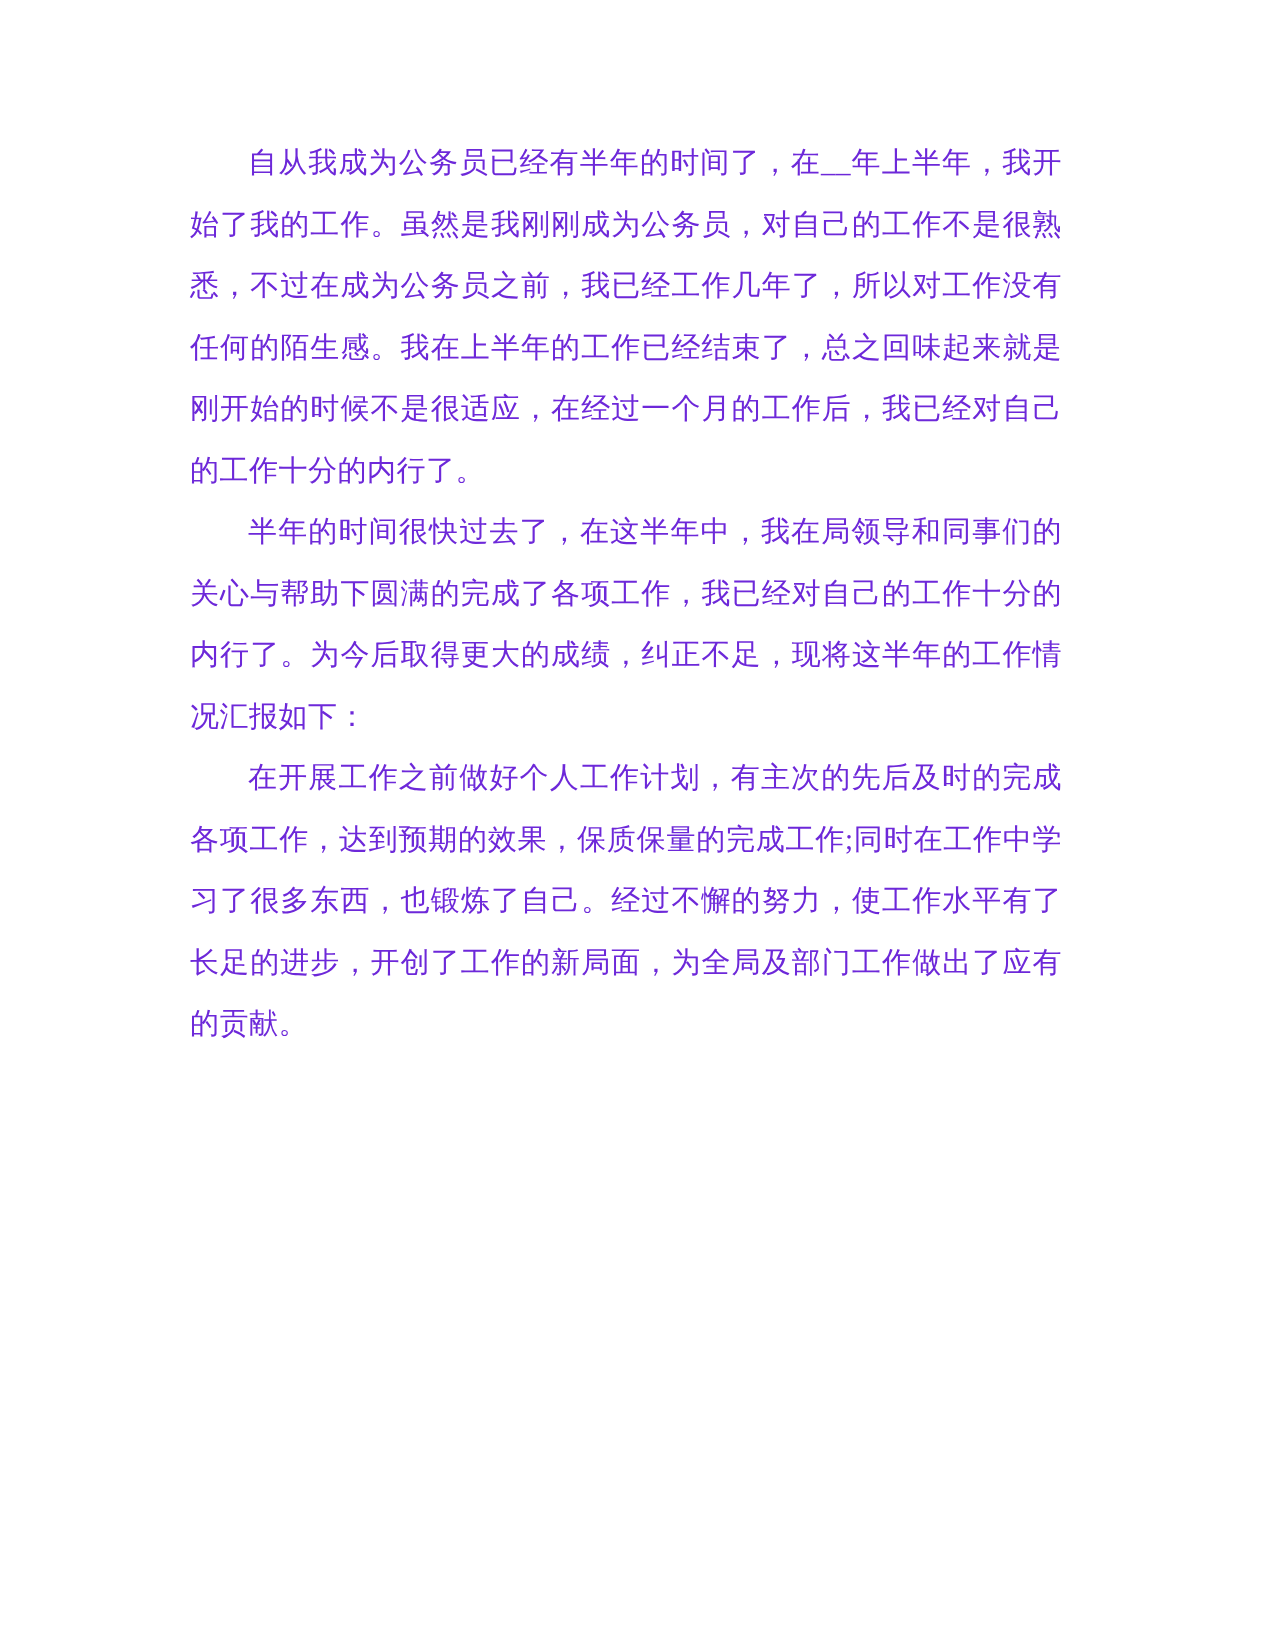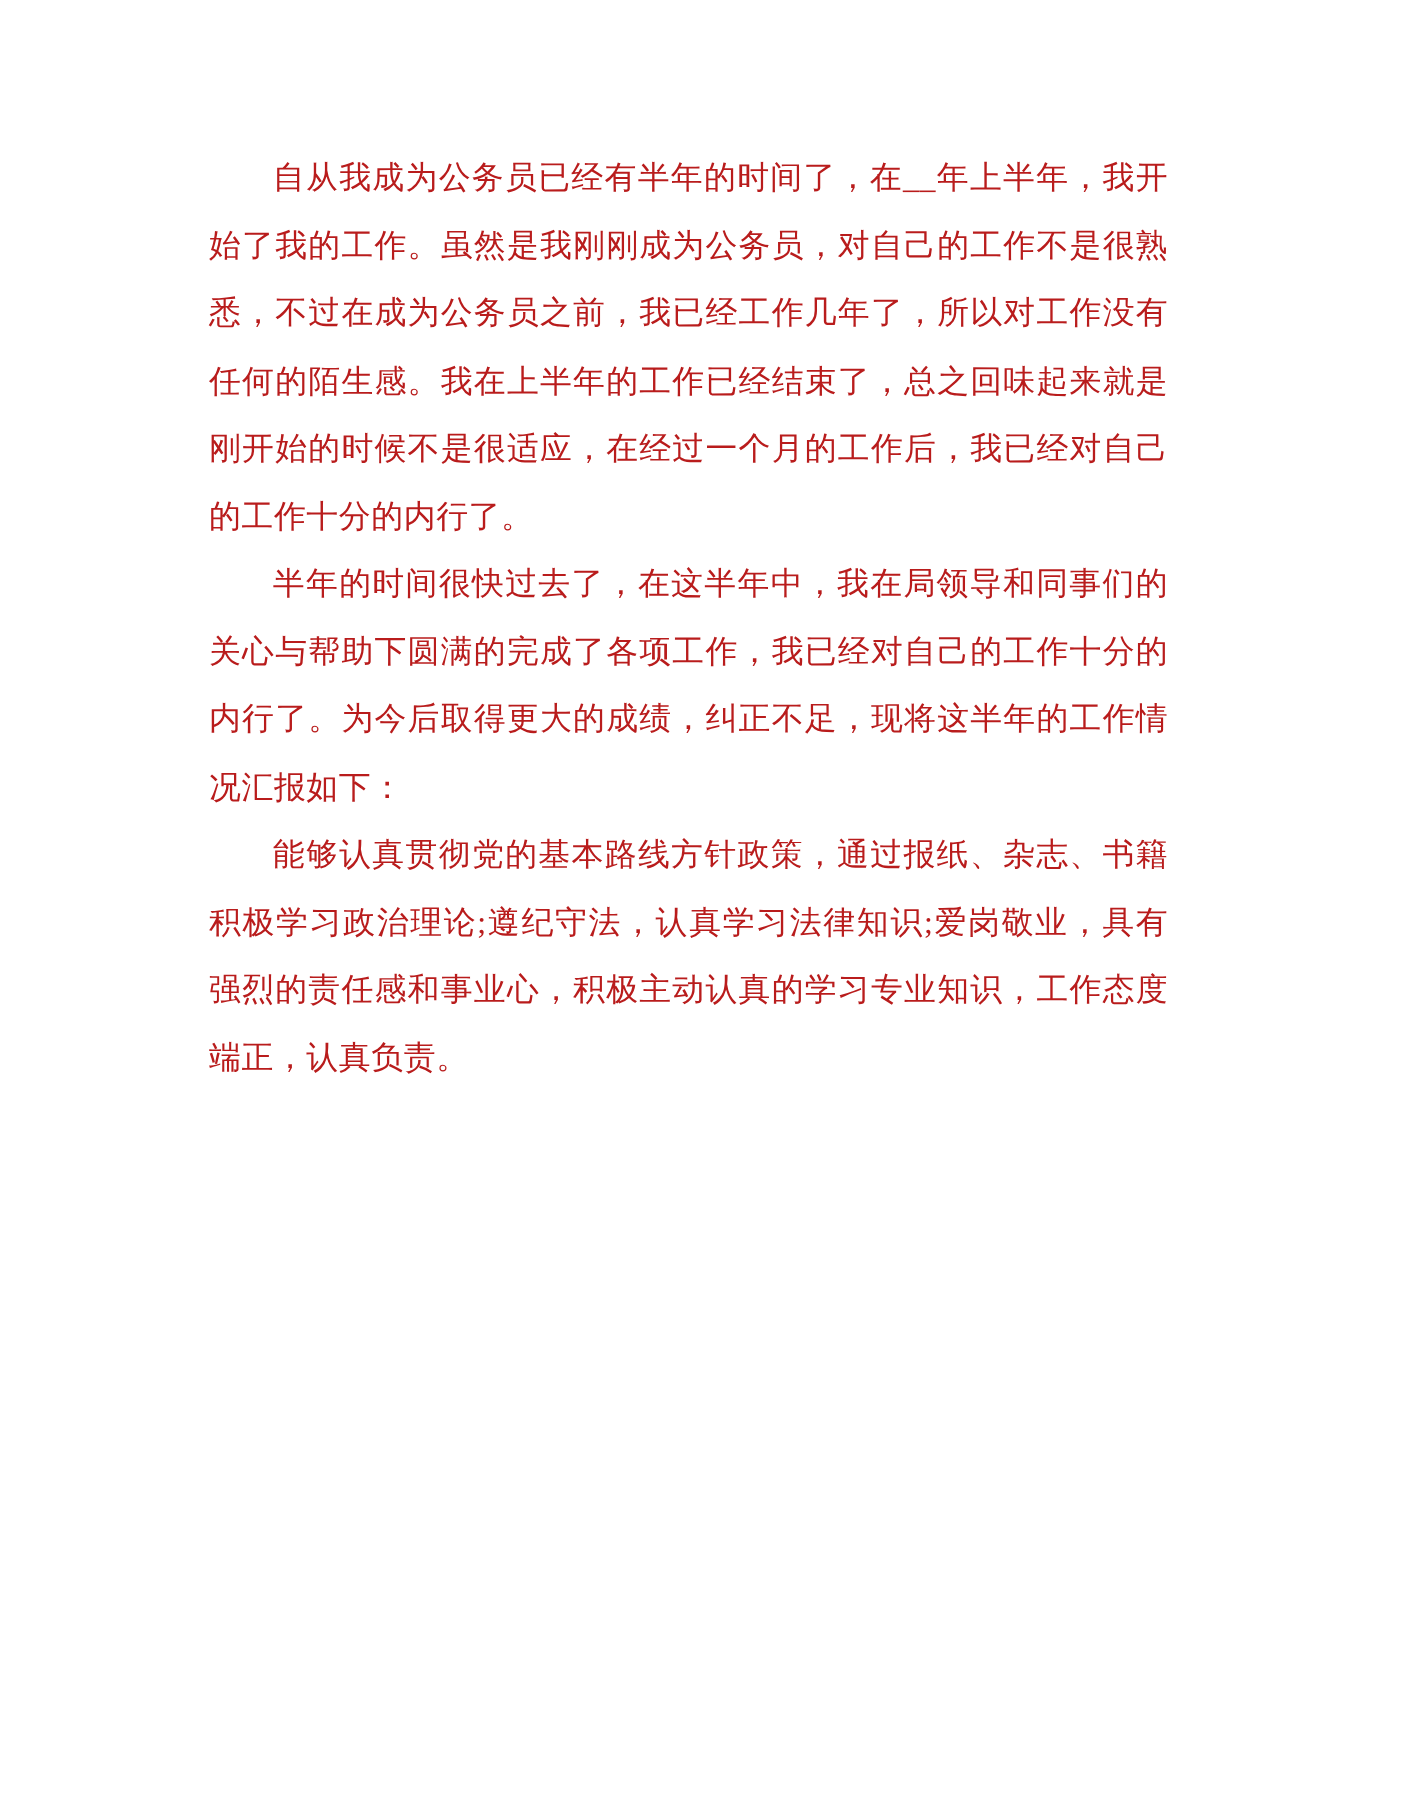"自从我成为公务员已经有半年的时间了，在__年上半年，我开始了我的工作。虽然是我刚" .doc-body { color: #b91c1c -> #6d28d9 }
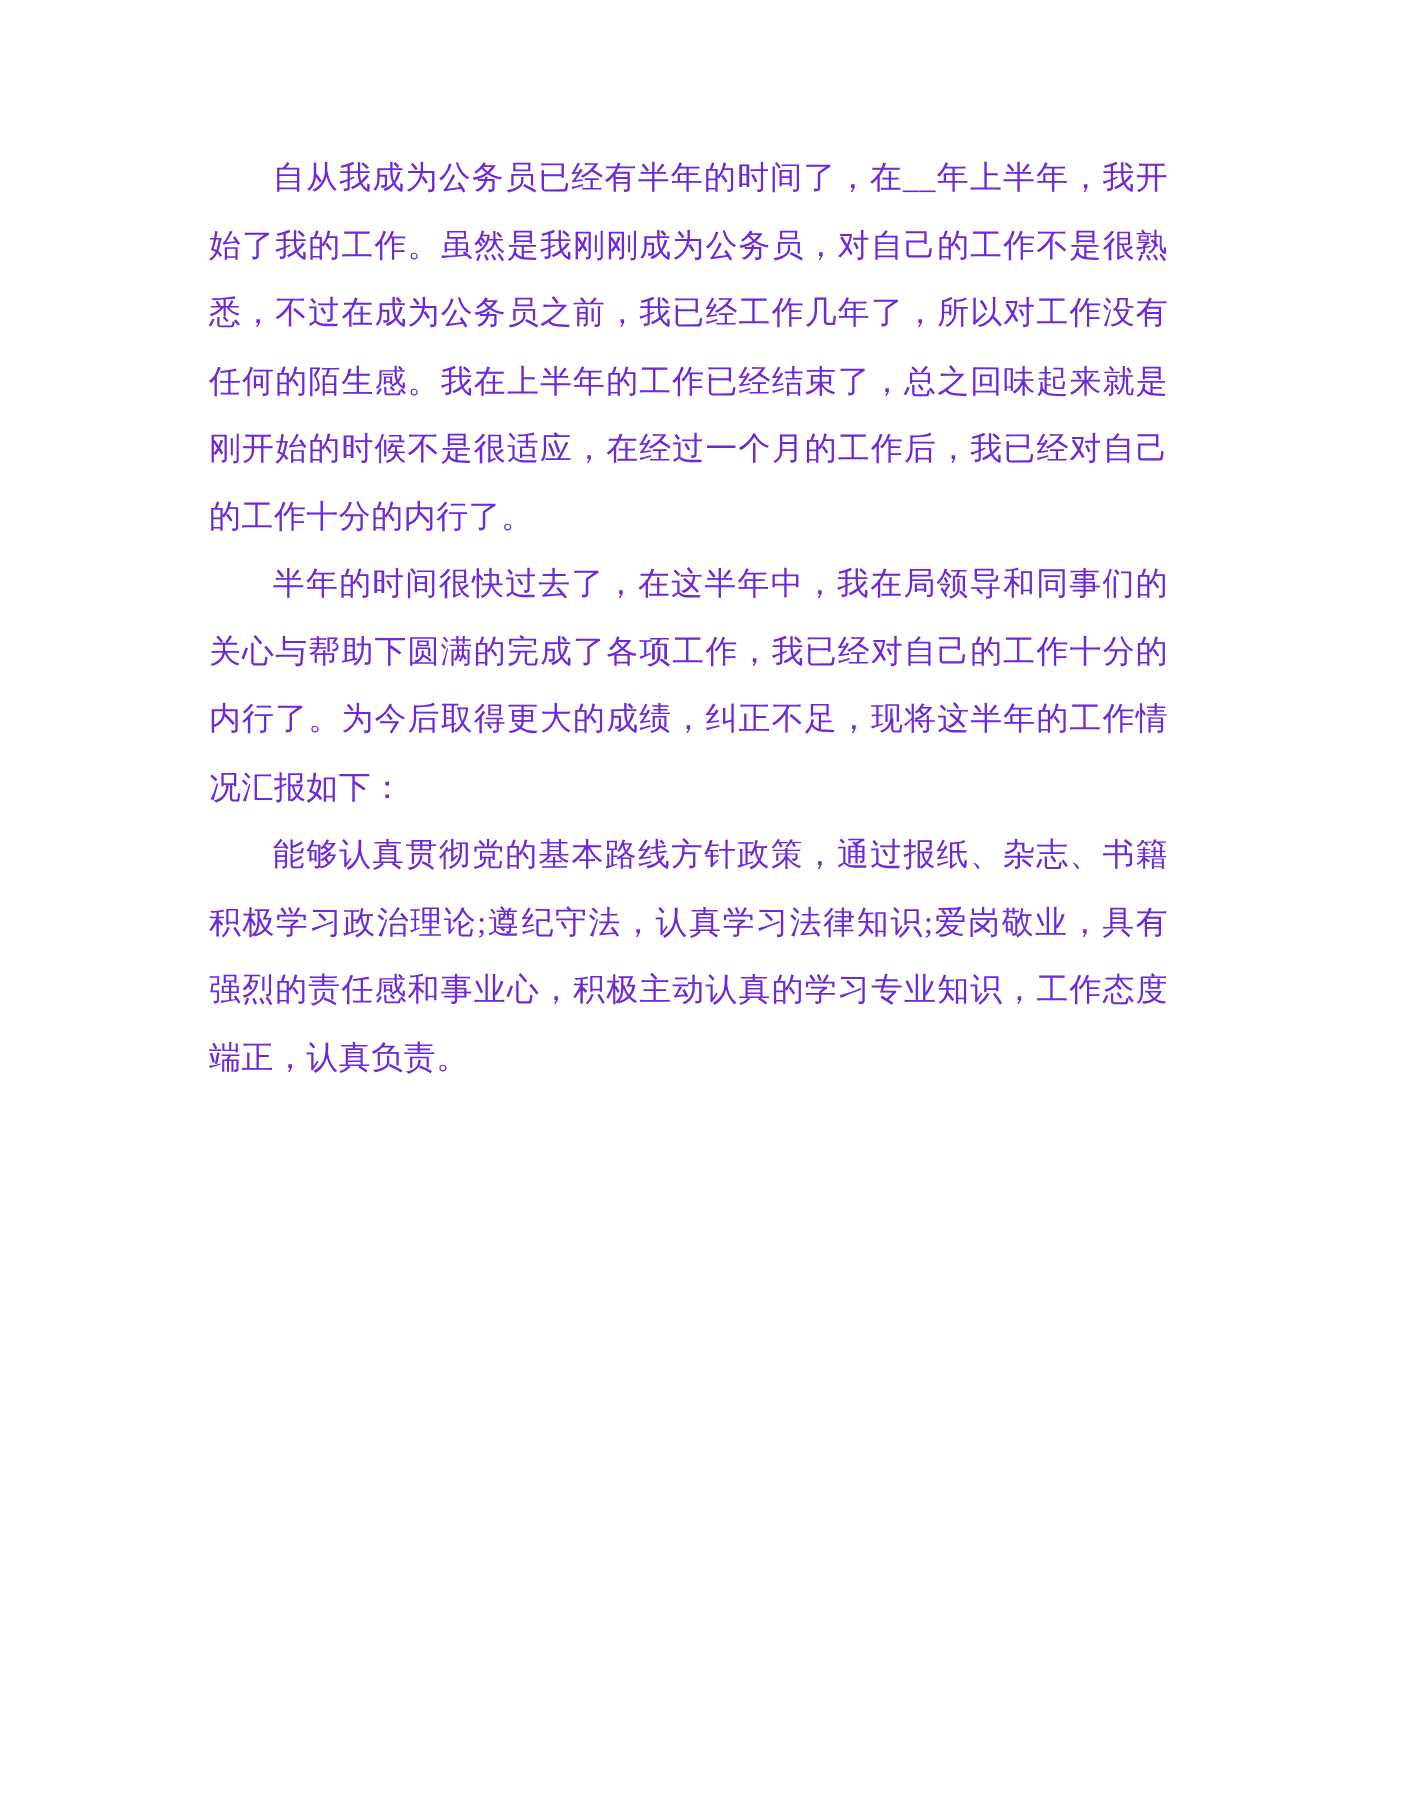"在开展工作之前做好个人工作计划，有主次的先后及时的完成各项工作，达到预期的效果，" p.para { html: none -> <p>在开展工作之前做好个人工作计划，有主次的先后及时的完成各项工作，达到预期的效果，保质保量的完成工作;同时在工作中学习了很多东西，也锻炼了自己。经过不懈的努力，使工作水平有了长足的进步，开创了工作的新局面，为全局及部门工作做出了应有的贡献。</p> }
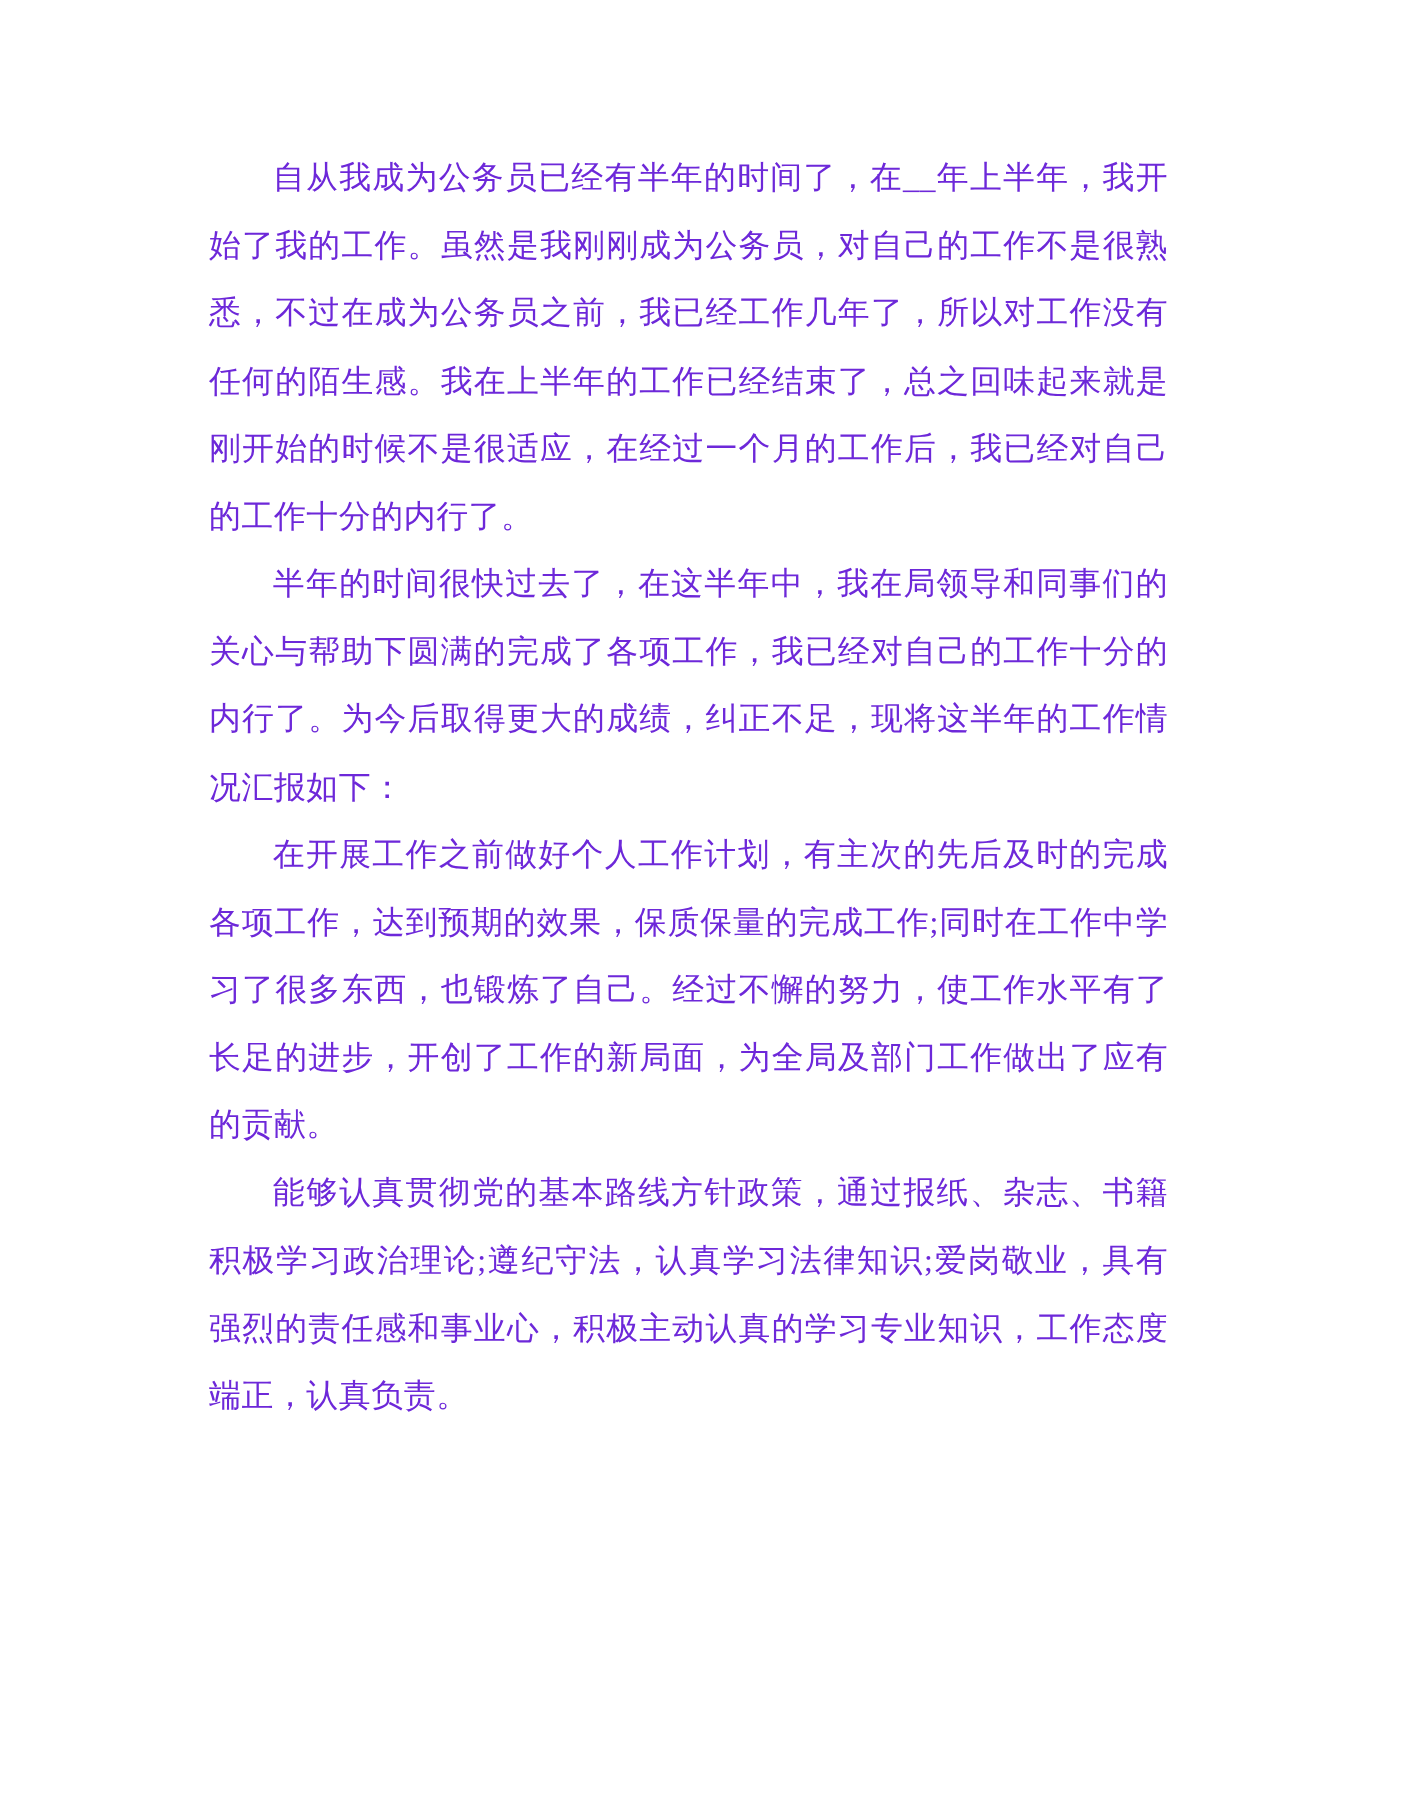"能够认真贯彻党的基本路线方针政策，通过报纸、杂志、书籍积极学习政治理论;遵纪守法" p.para { html: <p>能够认真贯彻党的基本路线方针政策，通过报纸、杂志、书籍积极学习政治理论;遵纪守法，认真学习法律知识;爱岗敬业，具有强烈的责任感和事业心，积极主动认真的学习专业知识，工作态度端正，认真负责。</p> -> none }
